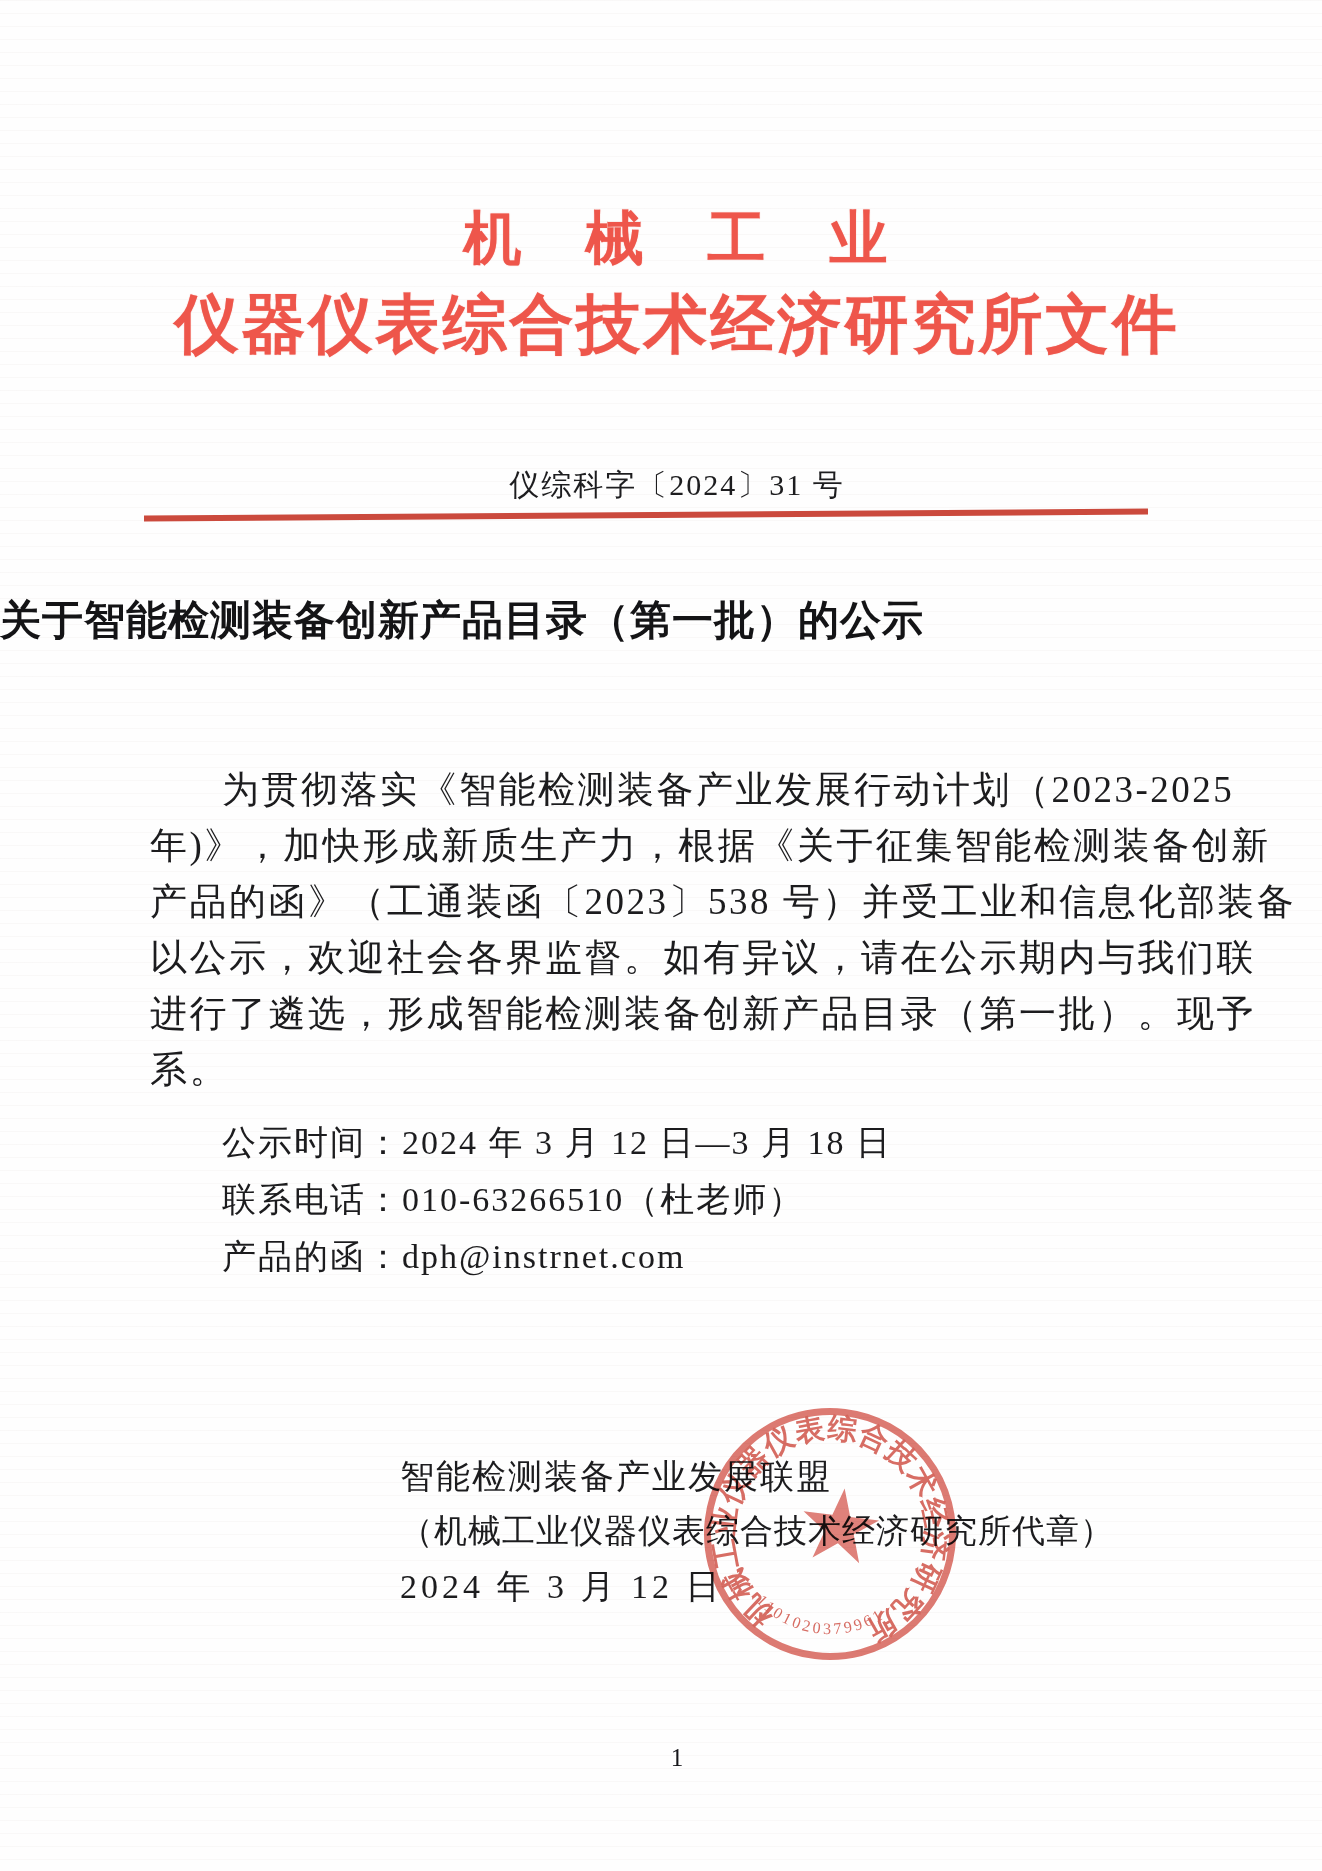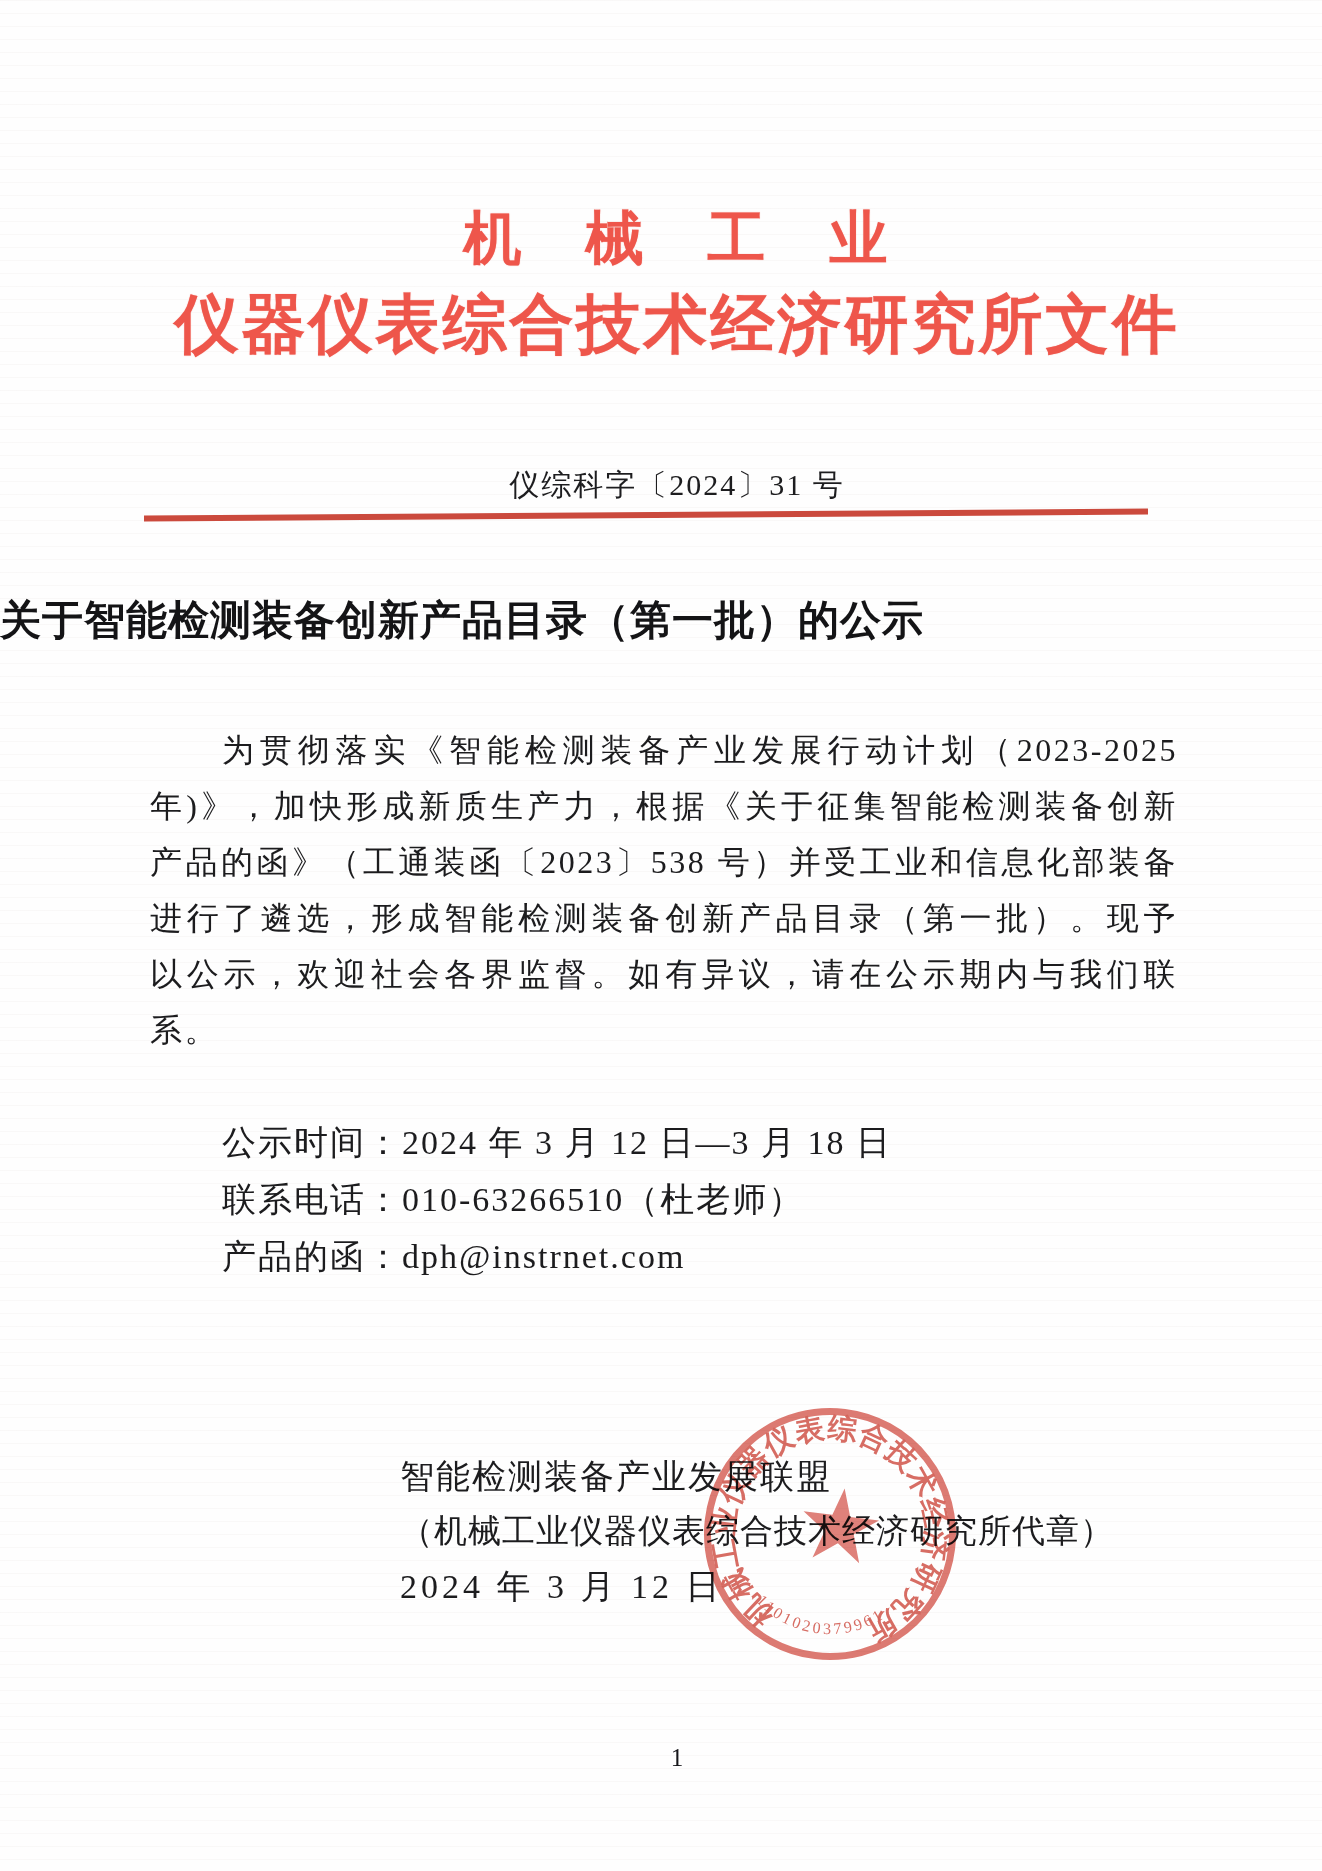"为贯彻落实《智能检测装备产业发展行动计划（2023-2025" .bodyblock { font-size: 32px -> 37px; top: 722px -> 762px }
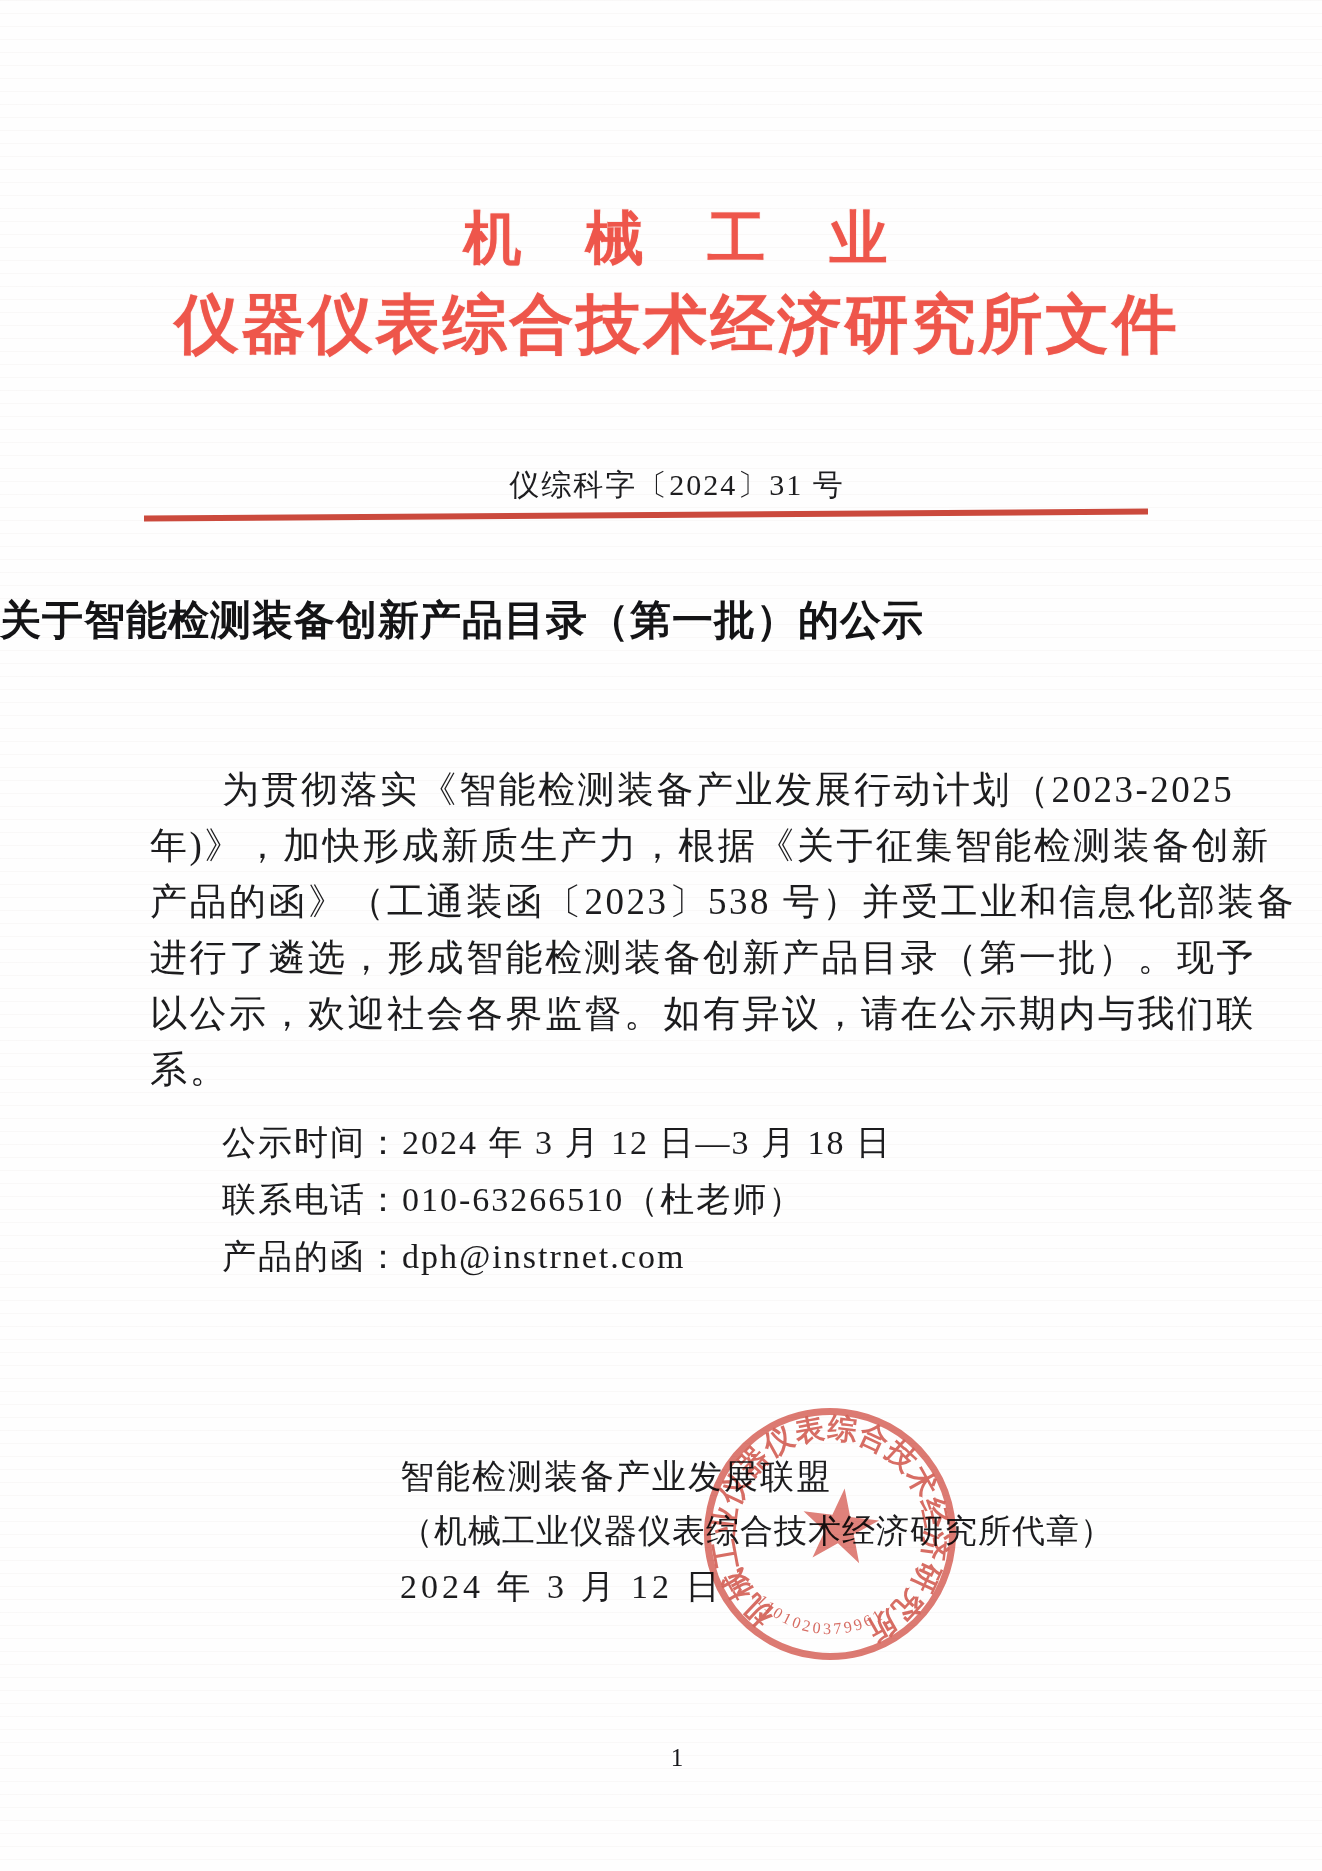"进行了遴选，形成智能检测装备创新产品目录（第一批）。现予" div.bline { order: before "以公示，欢迎社会各界监督。如有异议，请在公示期内与我们联" -> after "以公示，欢迎社会各界监督。如有异议，请在公示期内与我们联" }
